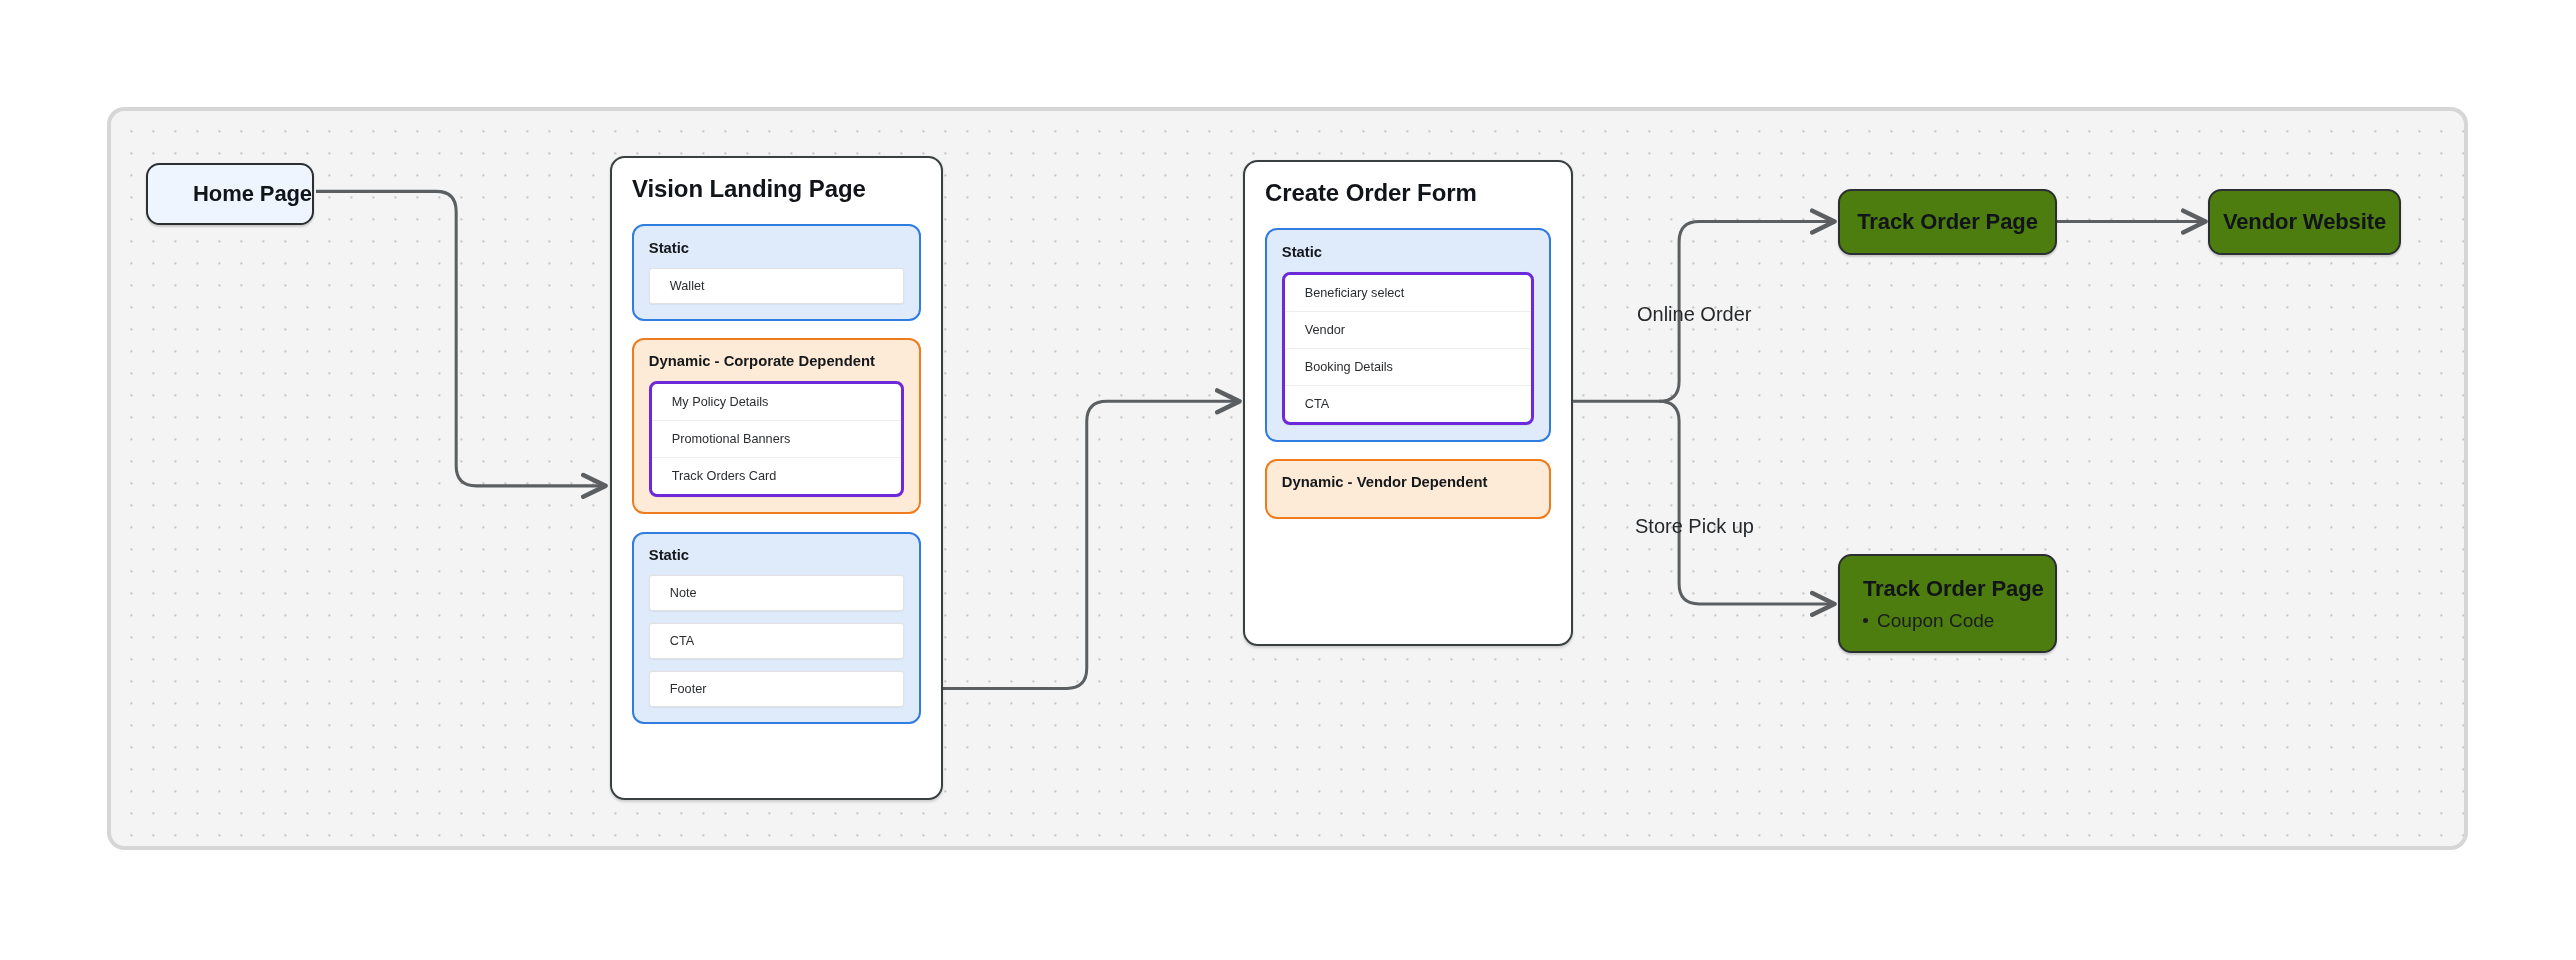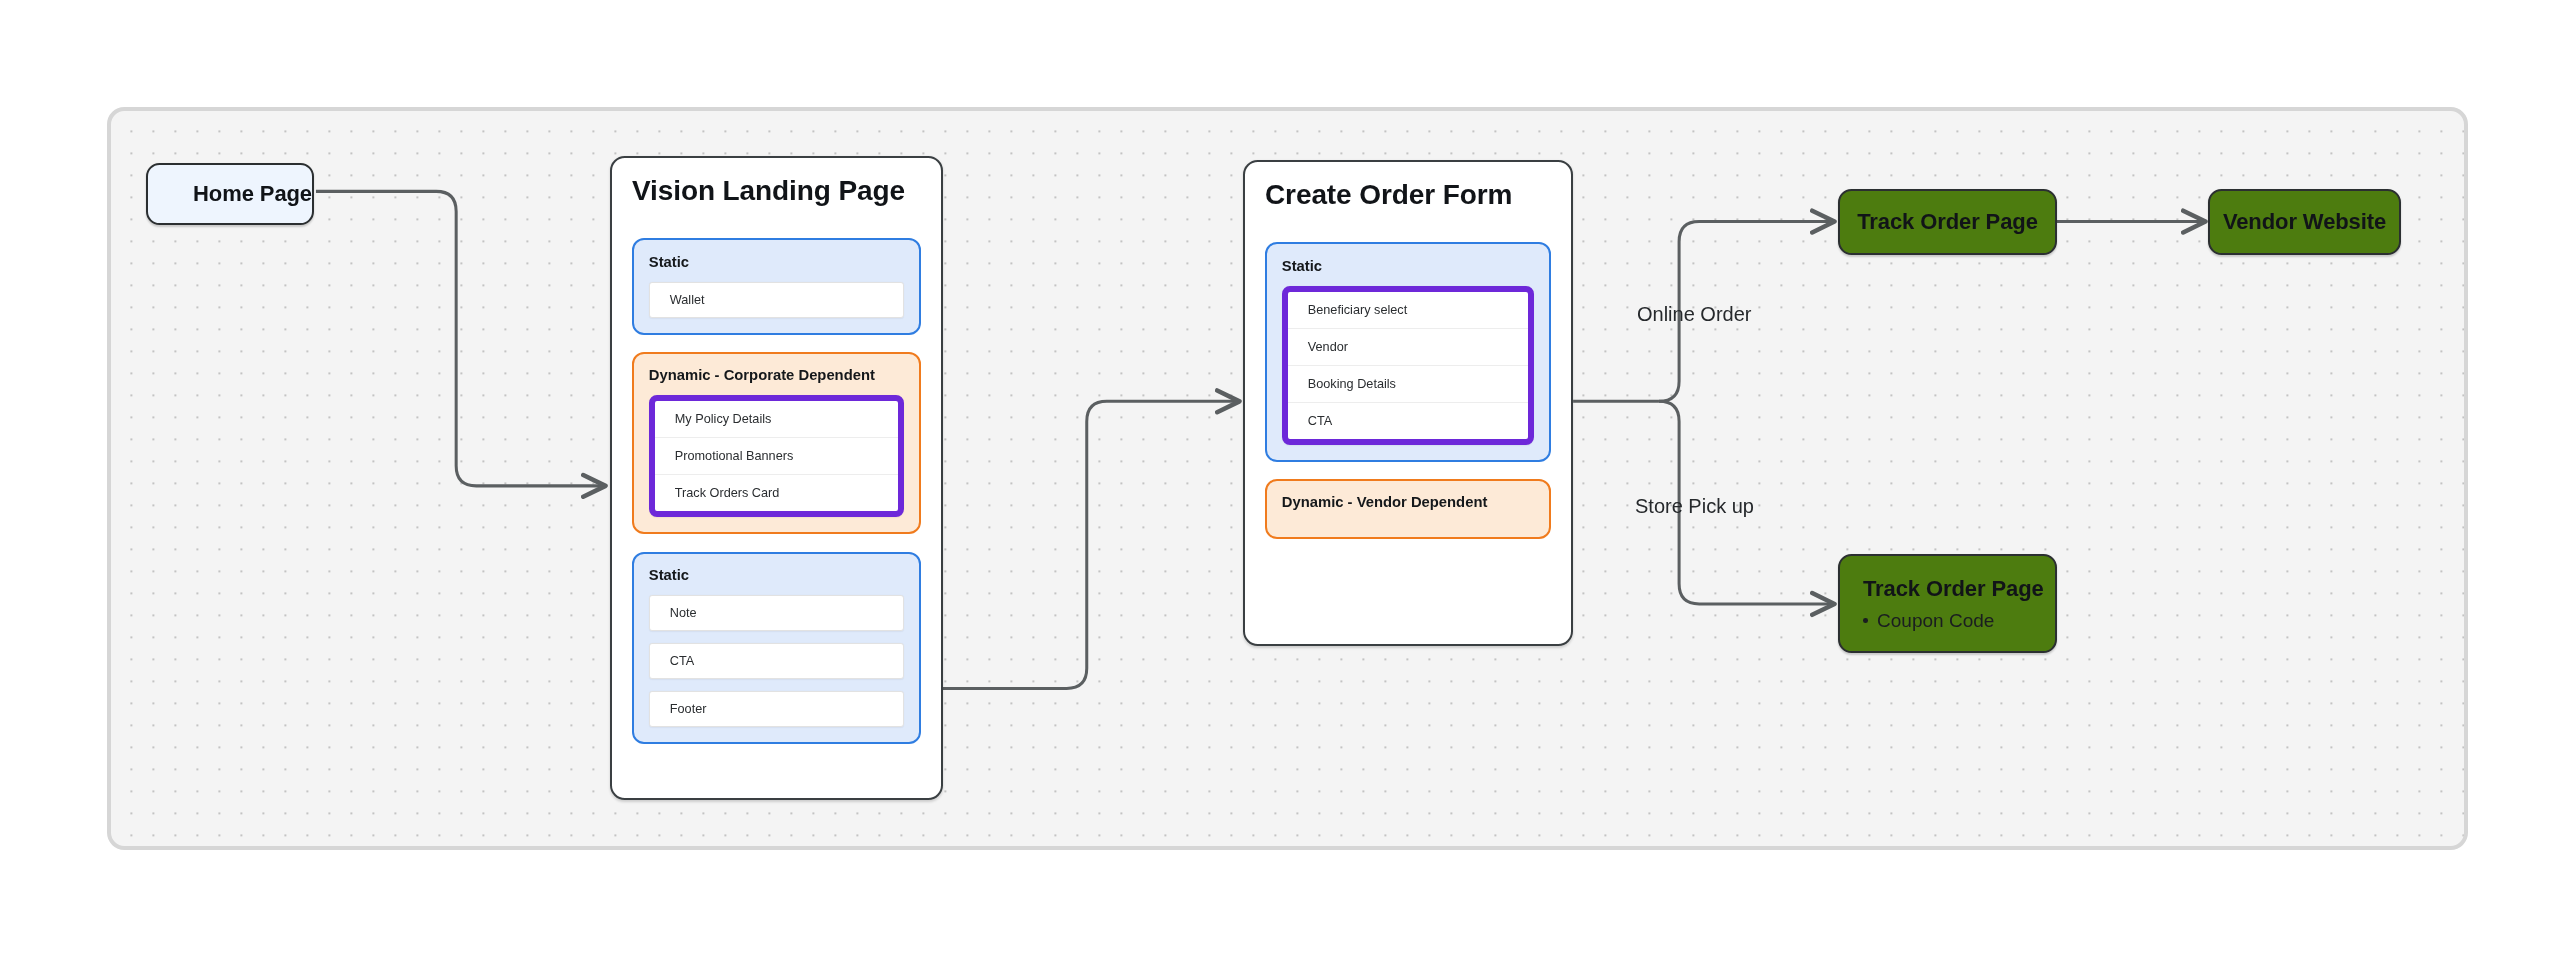"Vision Landing Page" .page-card-title { font-size: 28px -> 24px; margin-bottom: 31px -> 21px }
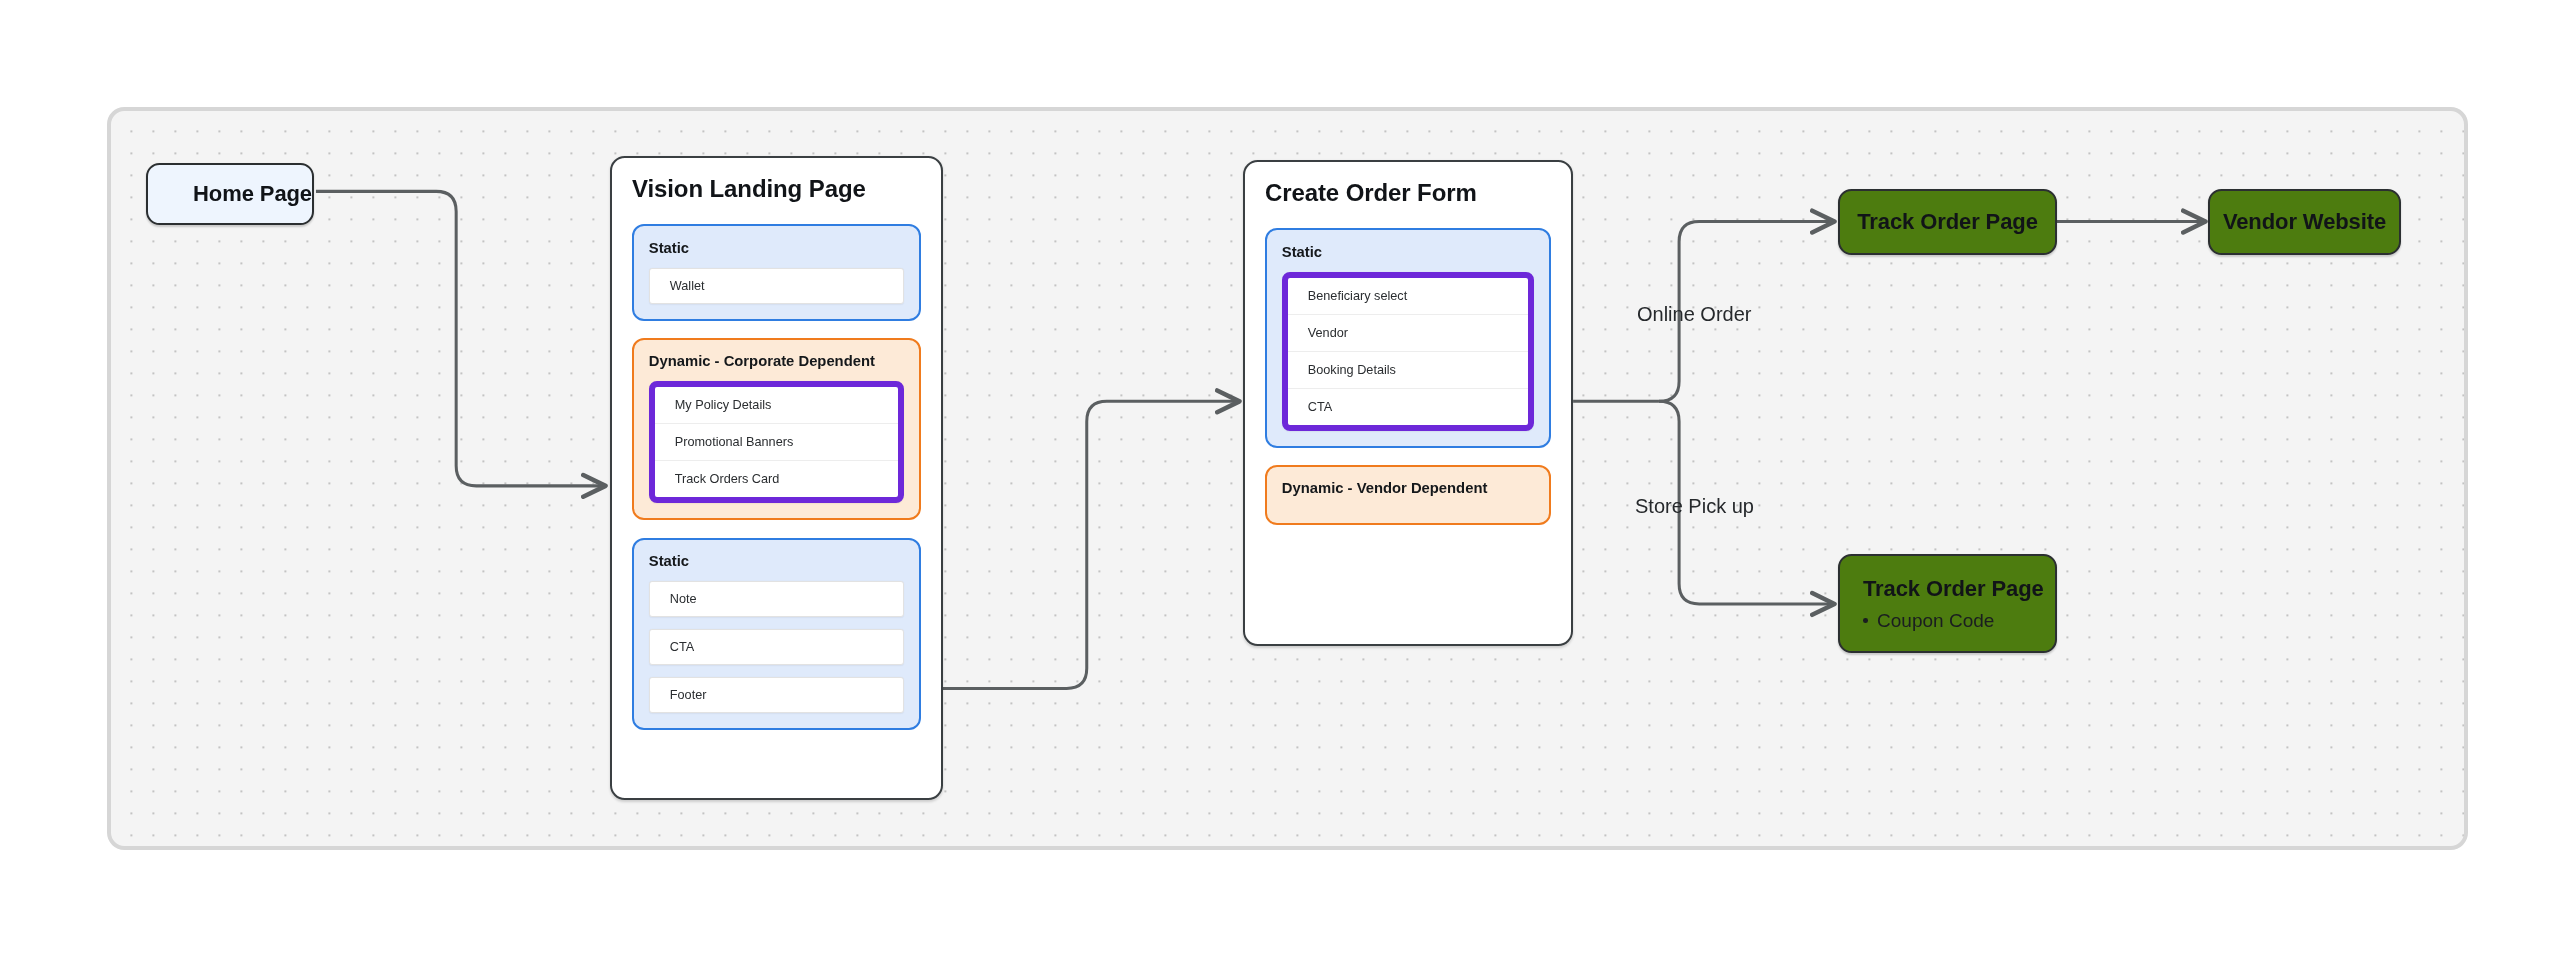"Beneficiary select" .list-card { border: 6px solid #6d28d9 -> 3px solid #6d28d9 }
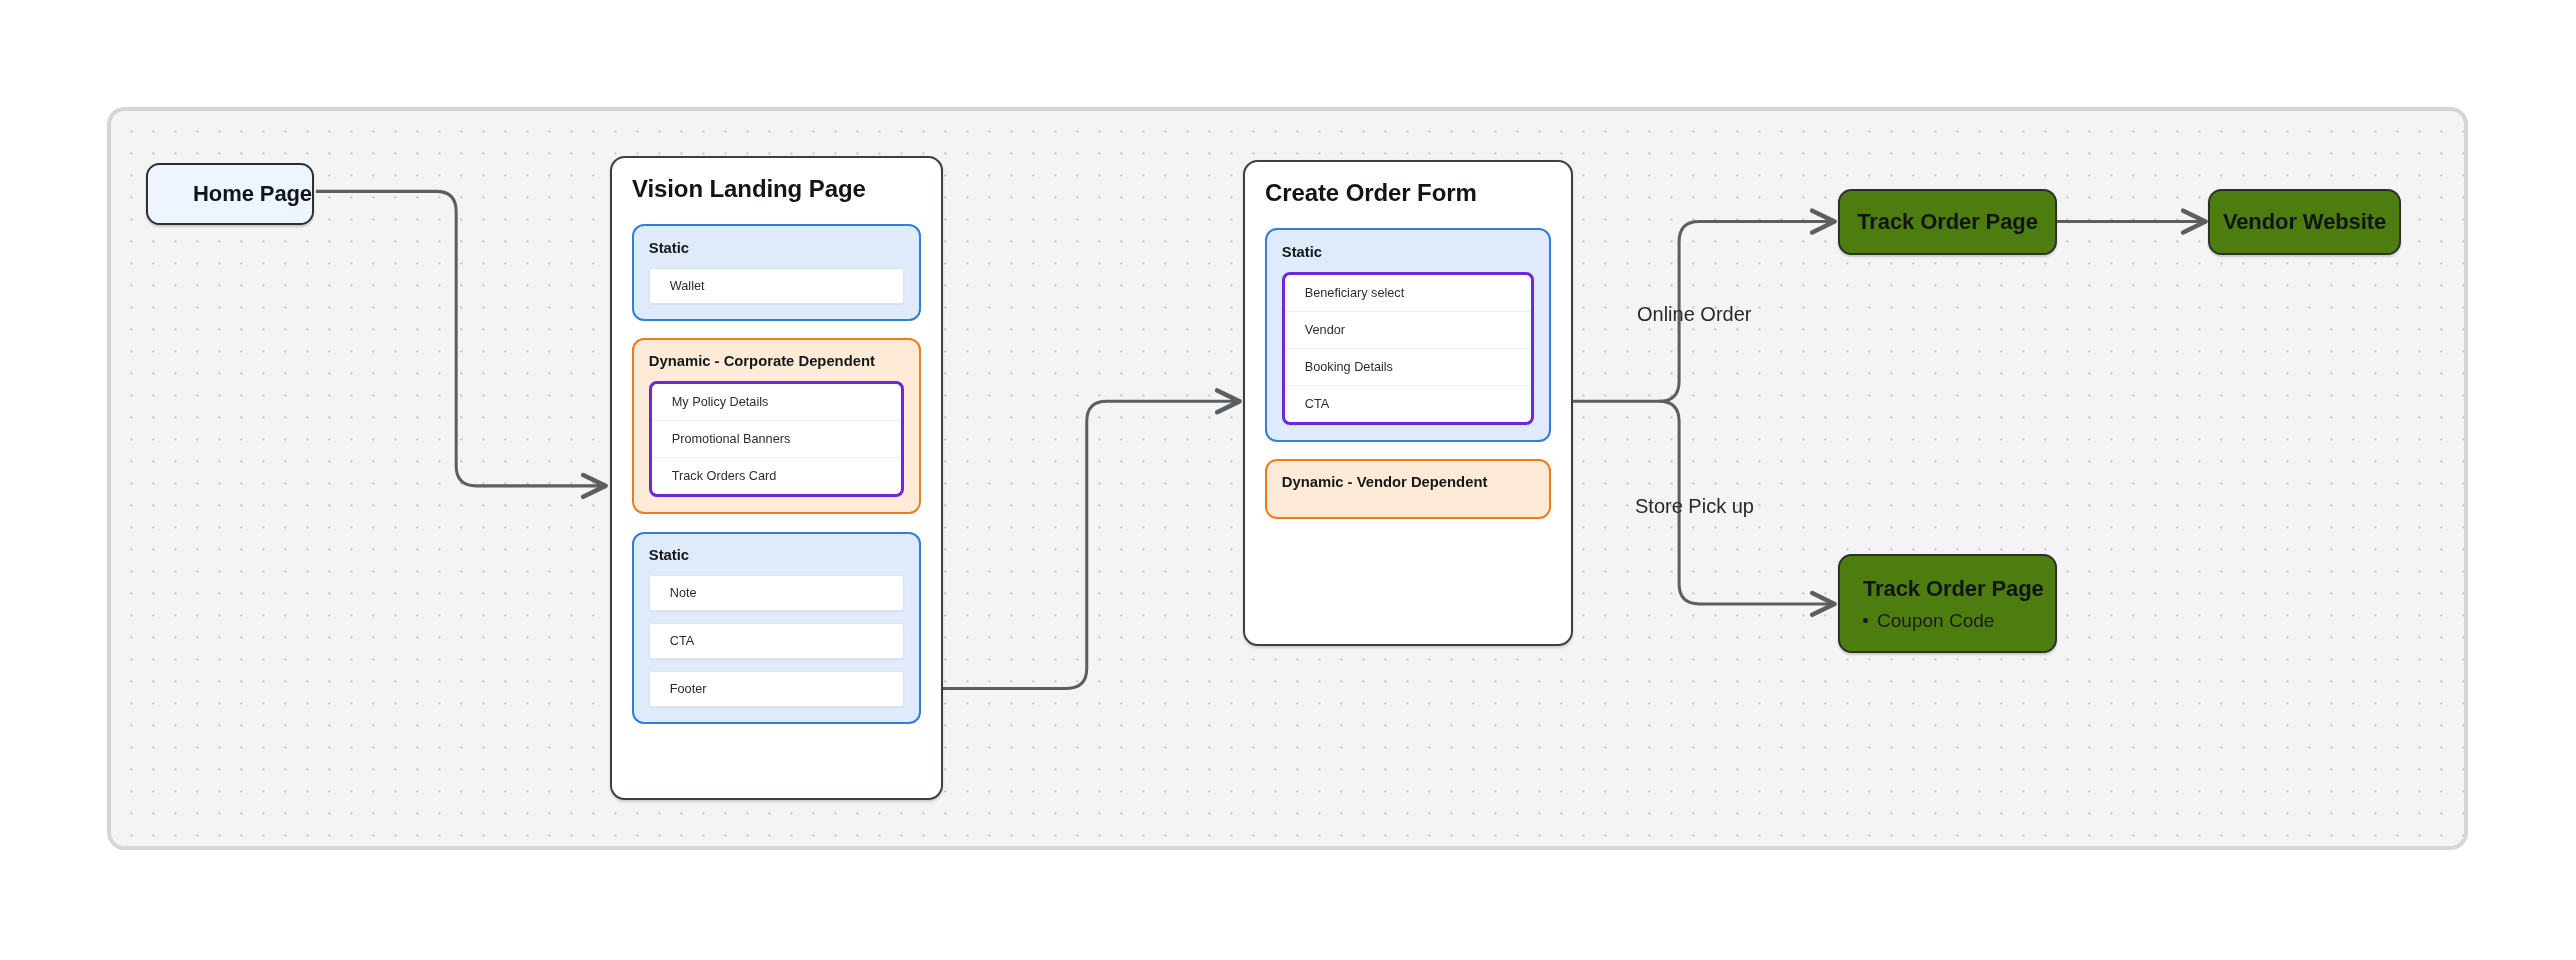"Store Pick up" div.edge-label { top: 495px -> 515px }
